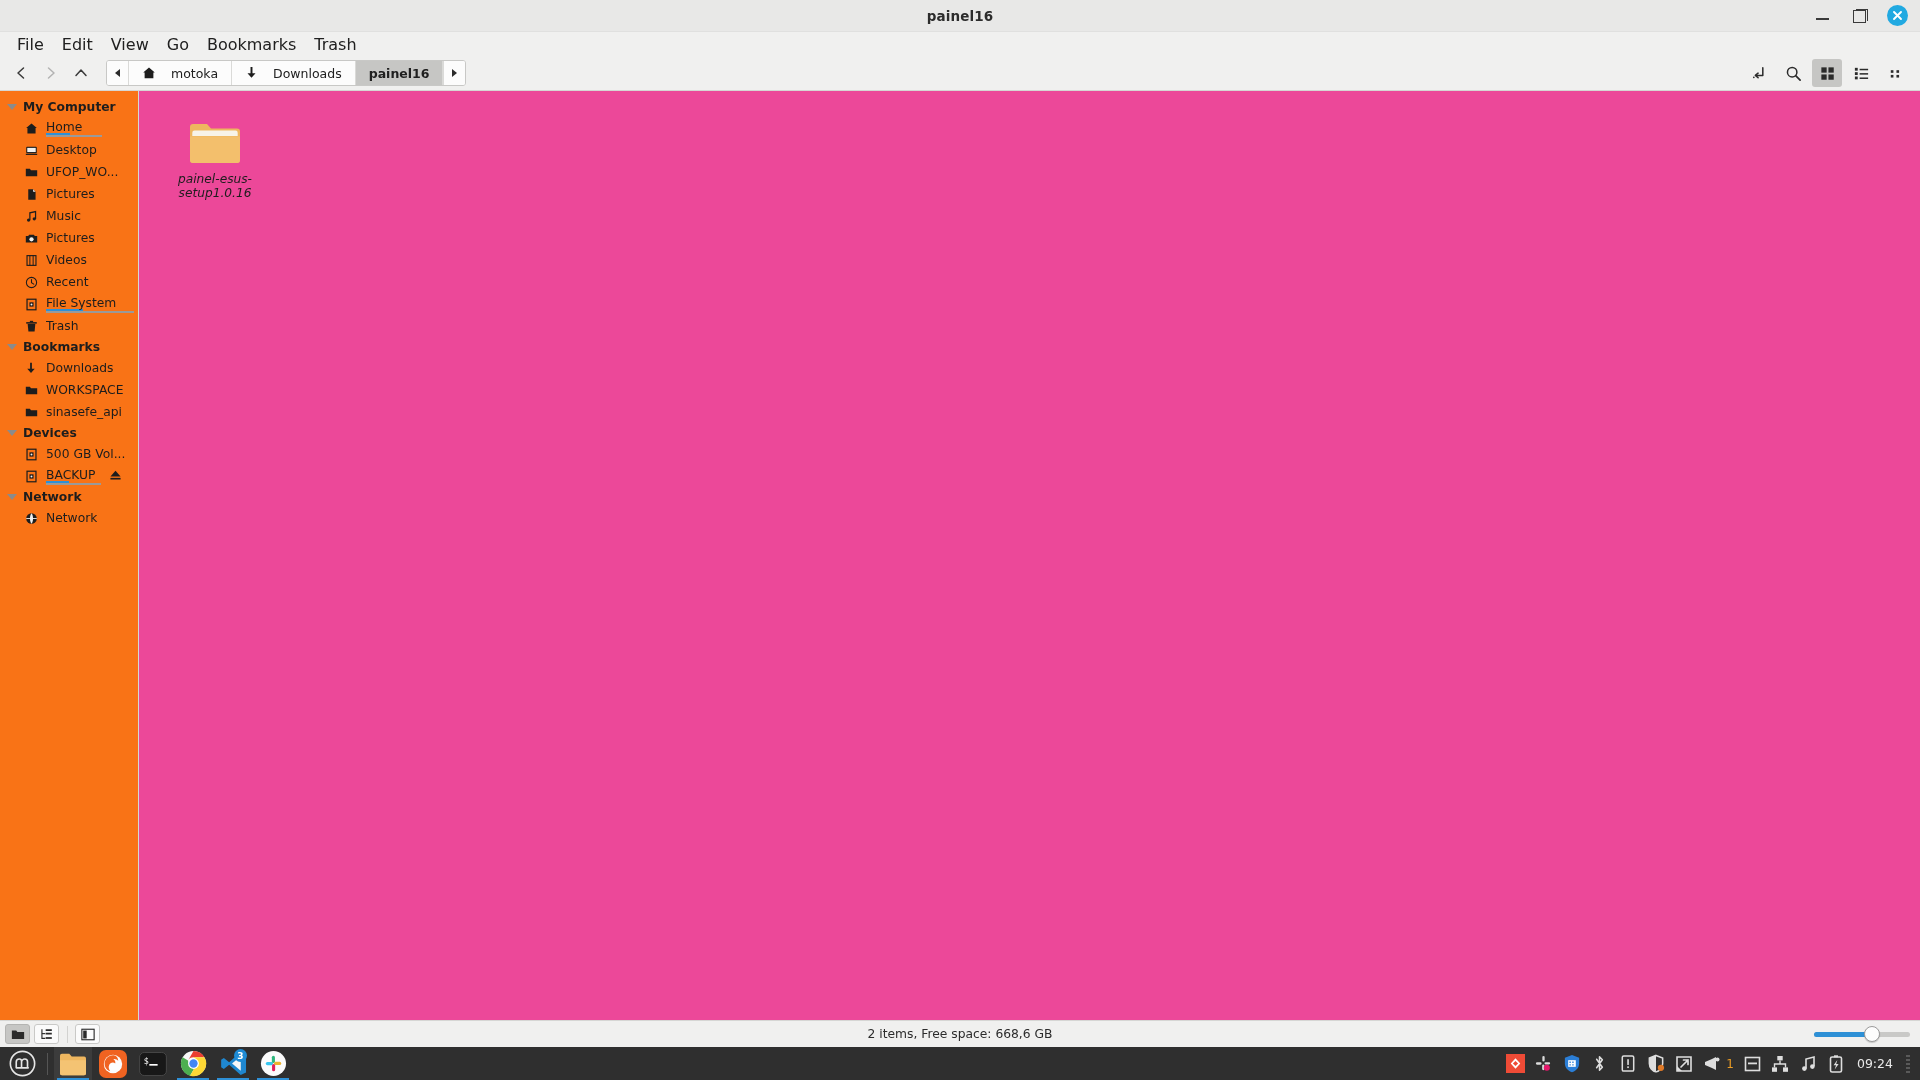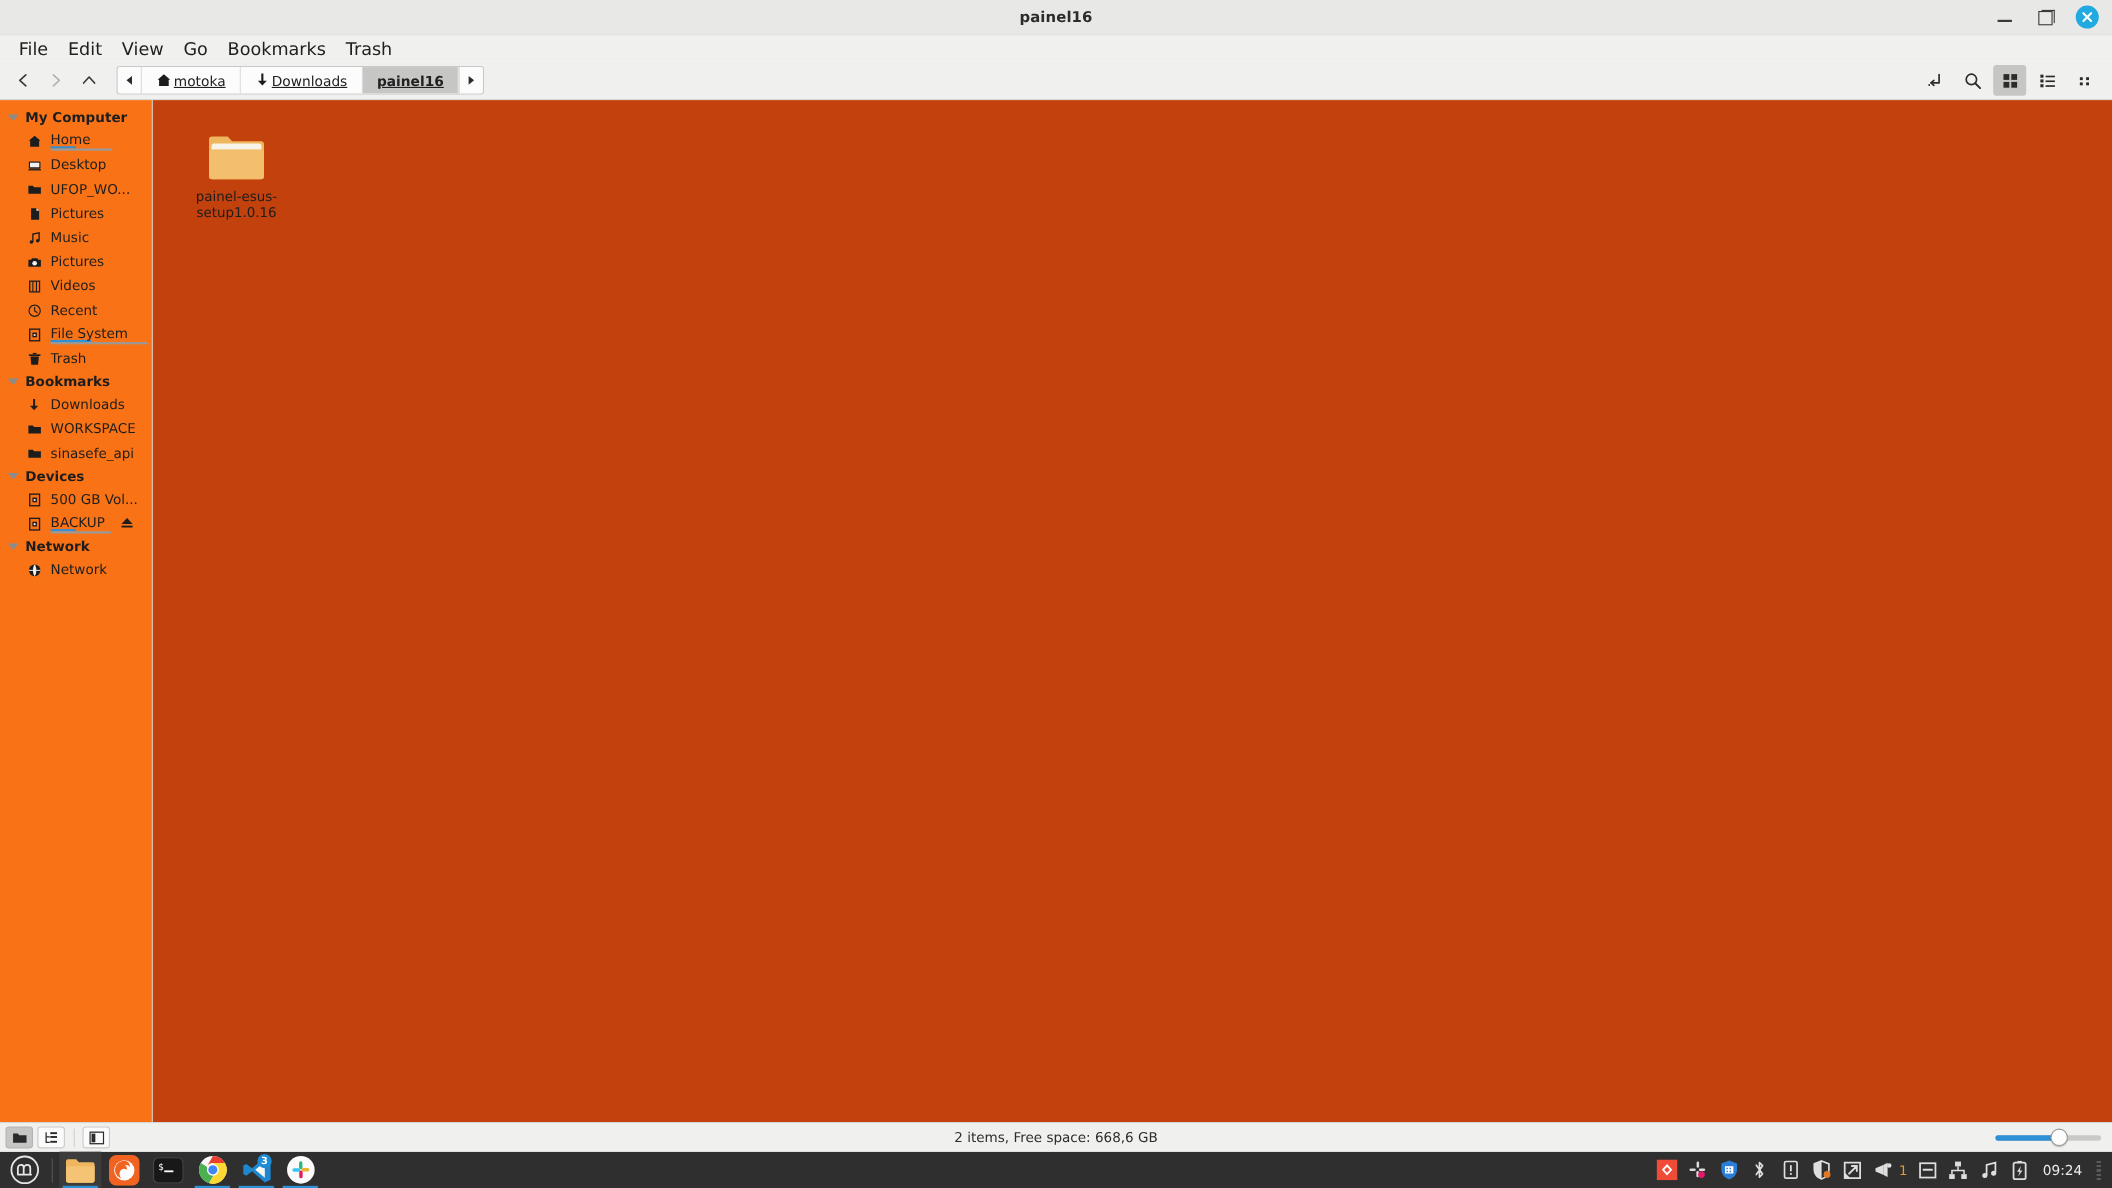"motoka" .path-crumb { gap: 2px -> 15px; text-decoration: underline -> none }
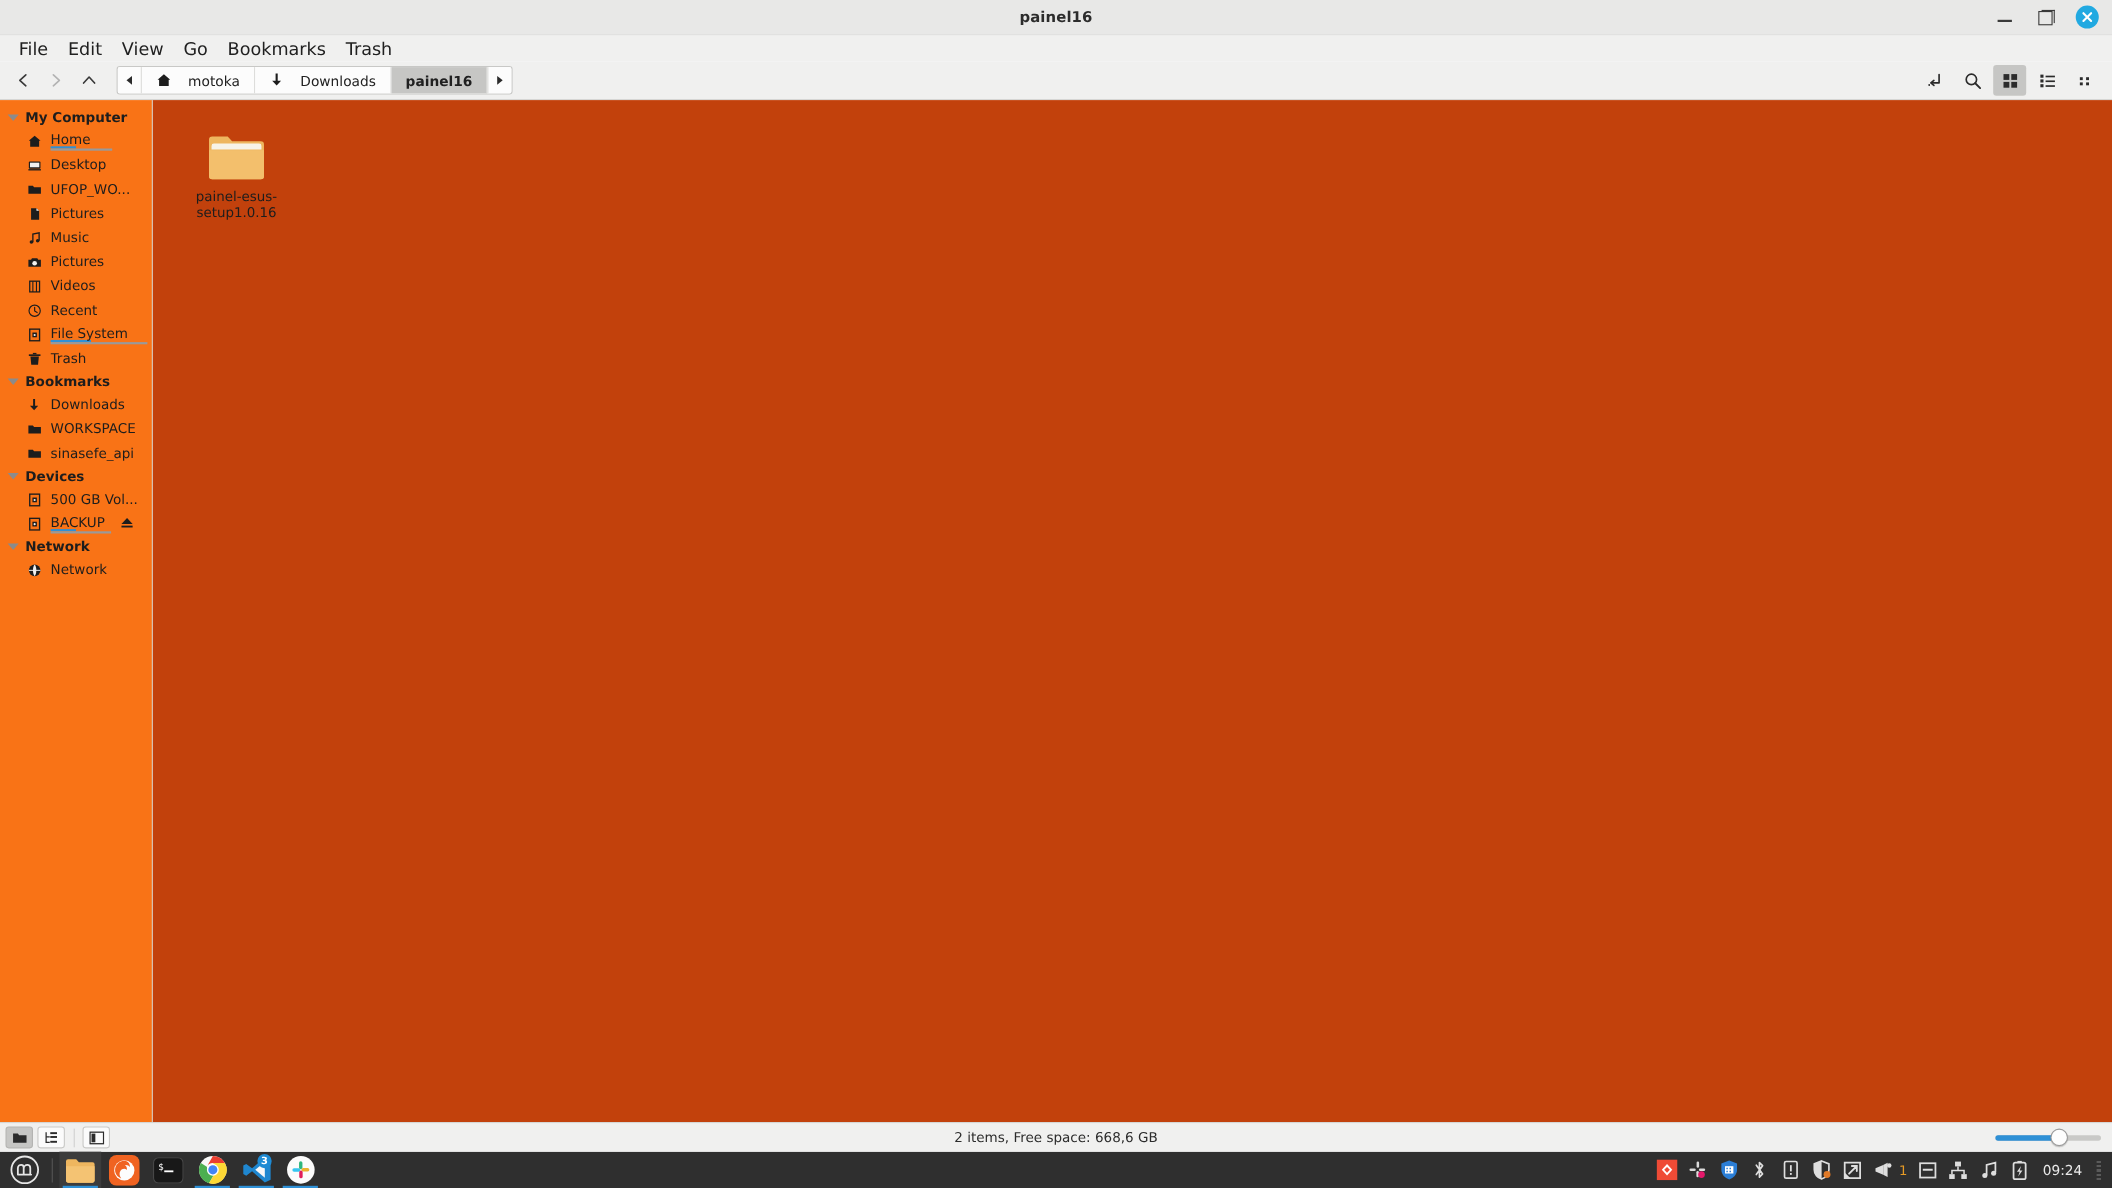"painel-esus-setup1.0.16" .fileview { background: #c2410c -> #ec4899; font-style: none -> italic }
